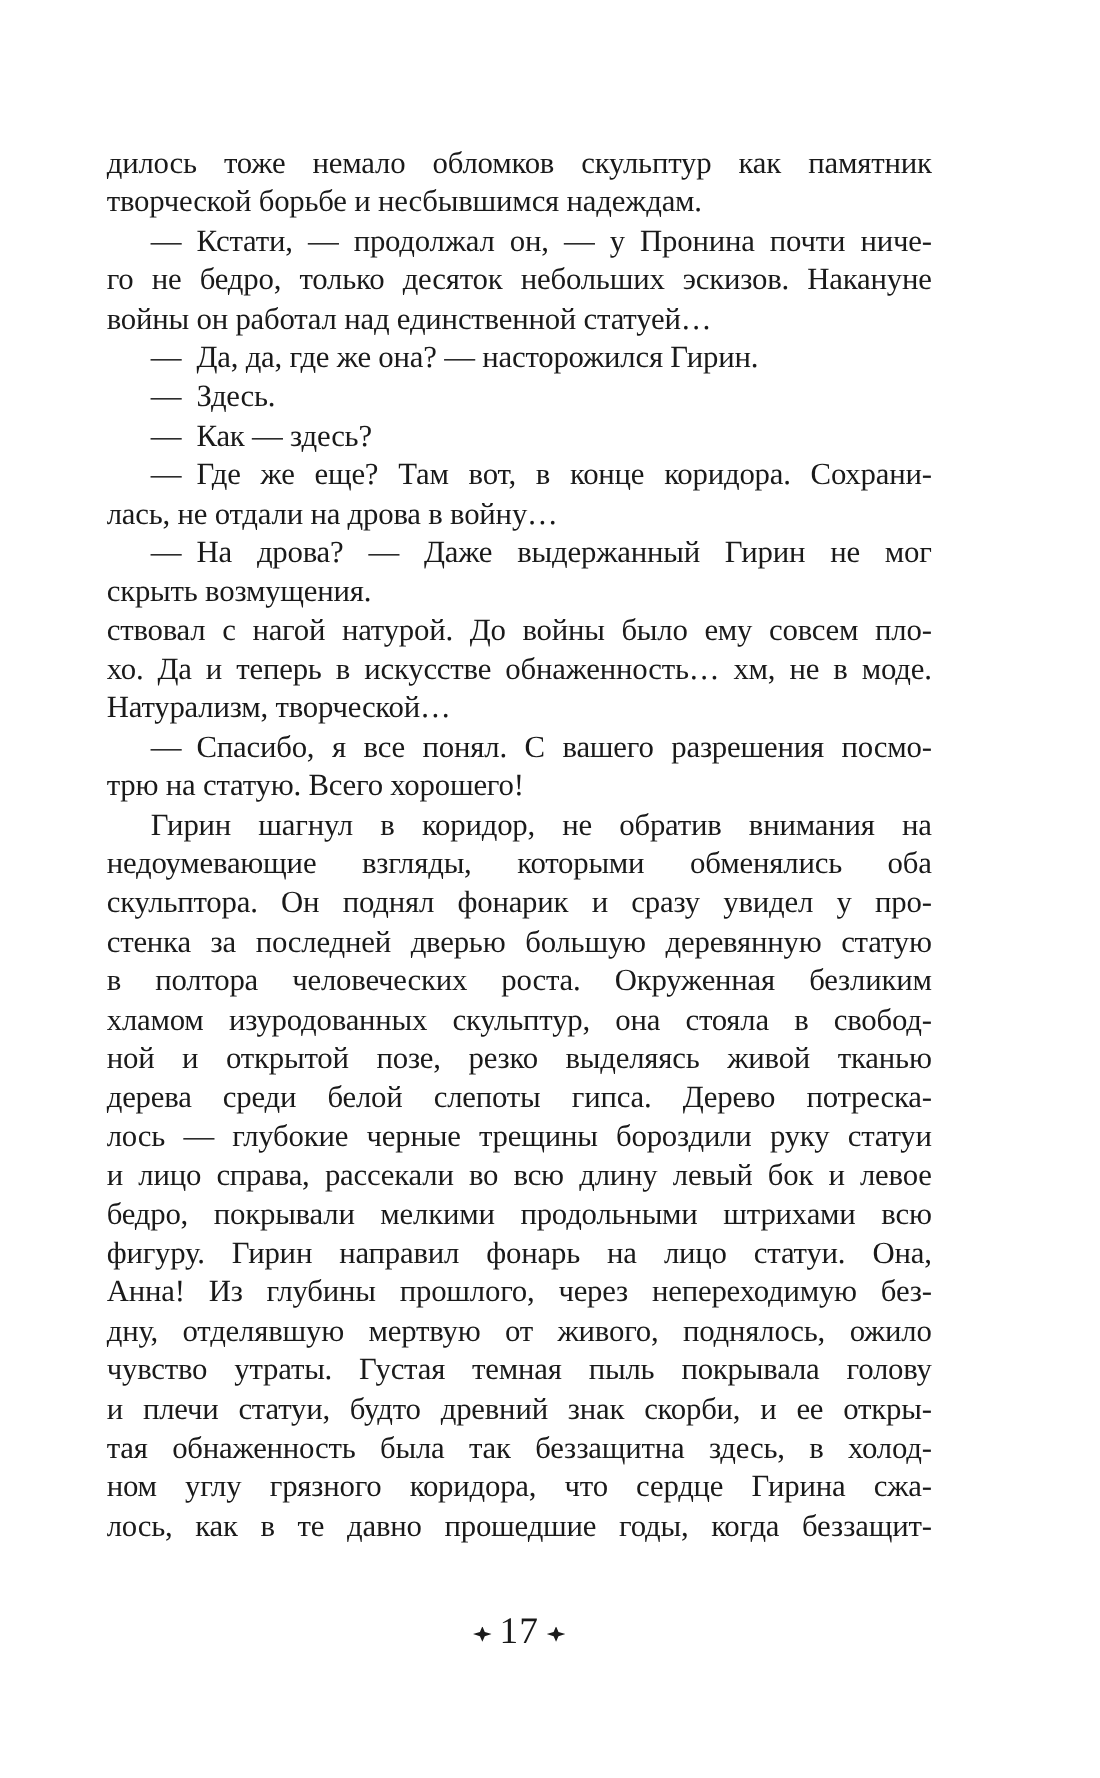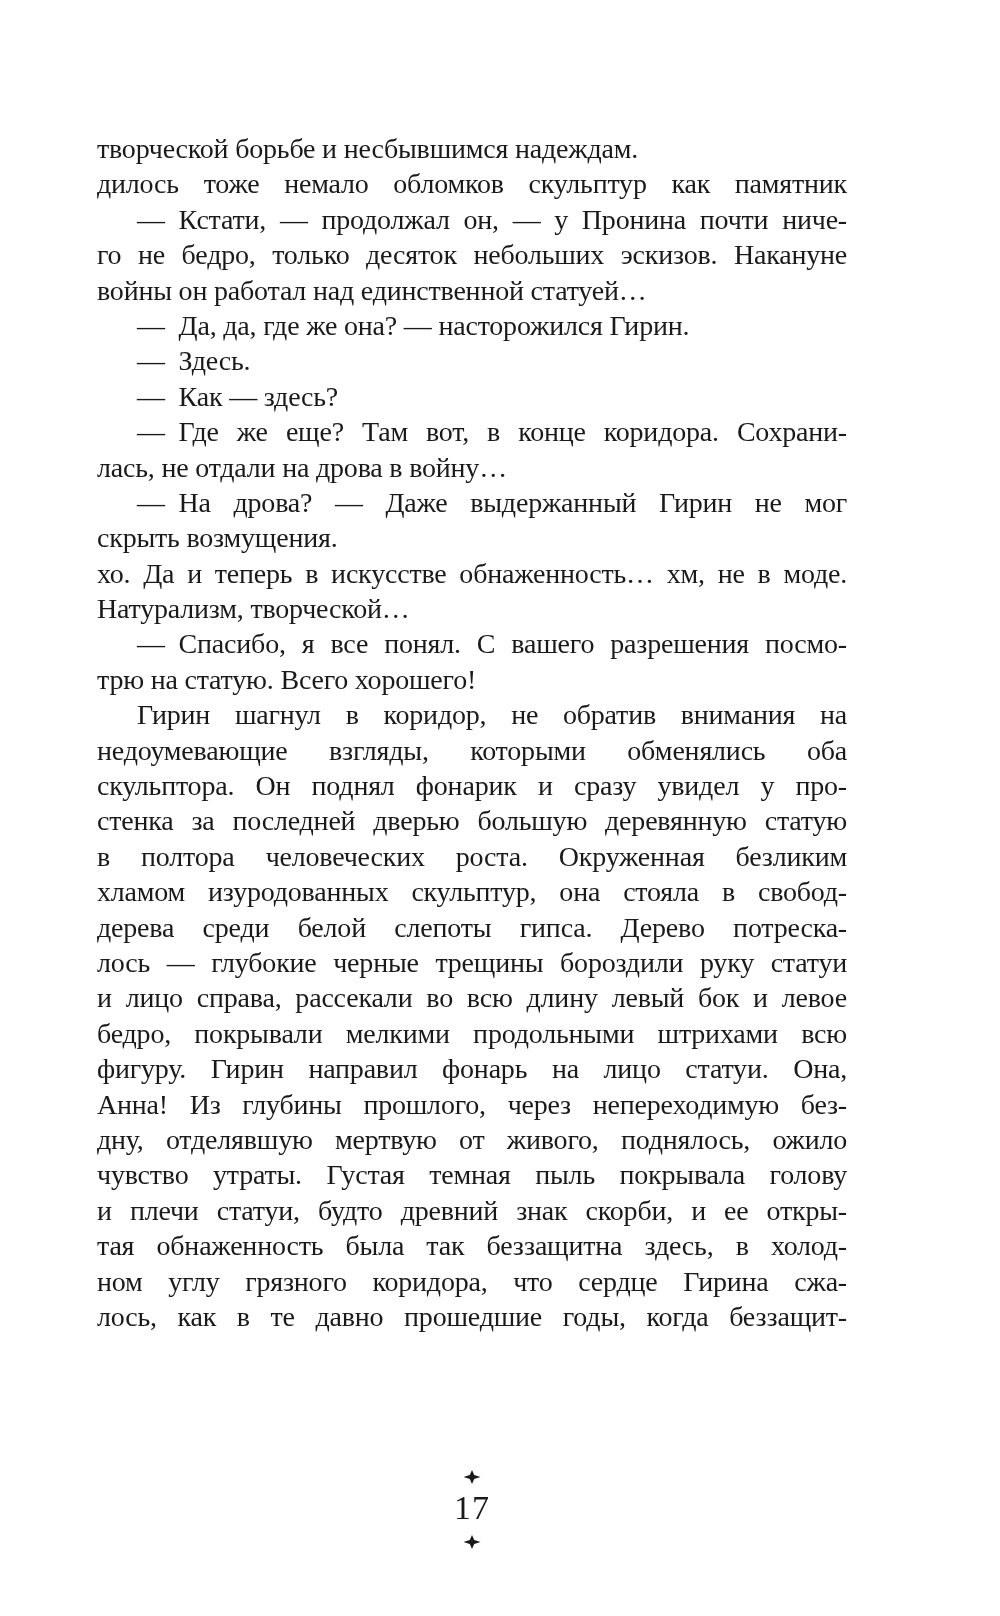"творческой борьбе и несбывшимся" div.line { order: before "дилось тоже немало обломков скульптур" -> after "дилось тоже немало обломков скульптур" }
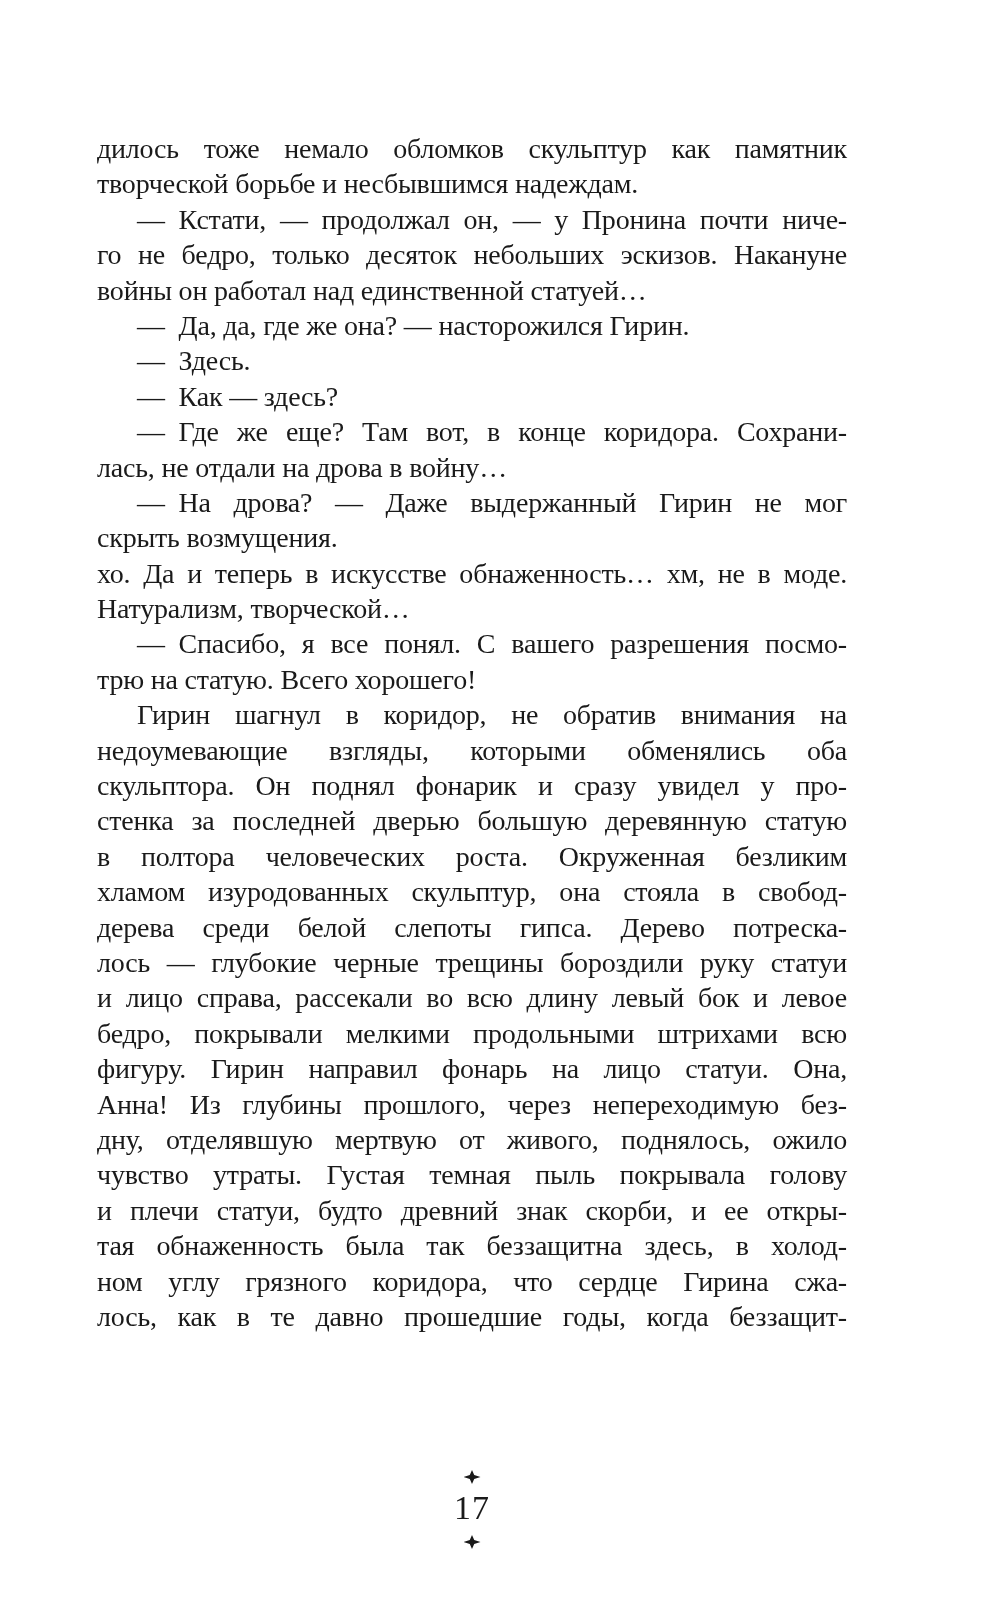"ствовал с нагой натурой. До" div.line { html: none -> <div>ствовал с нагой натурой. До войны было ему совсем пло-</div> }
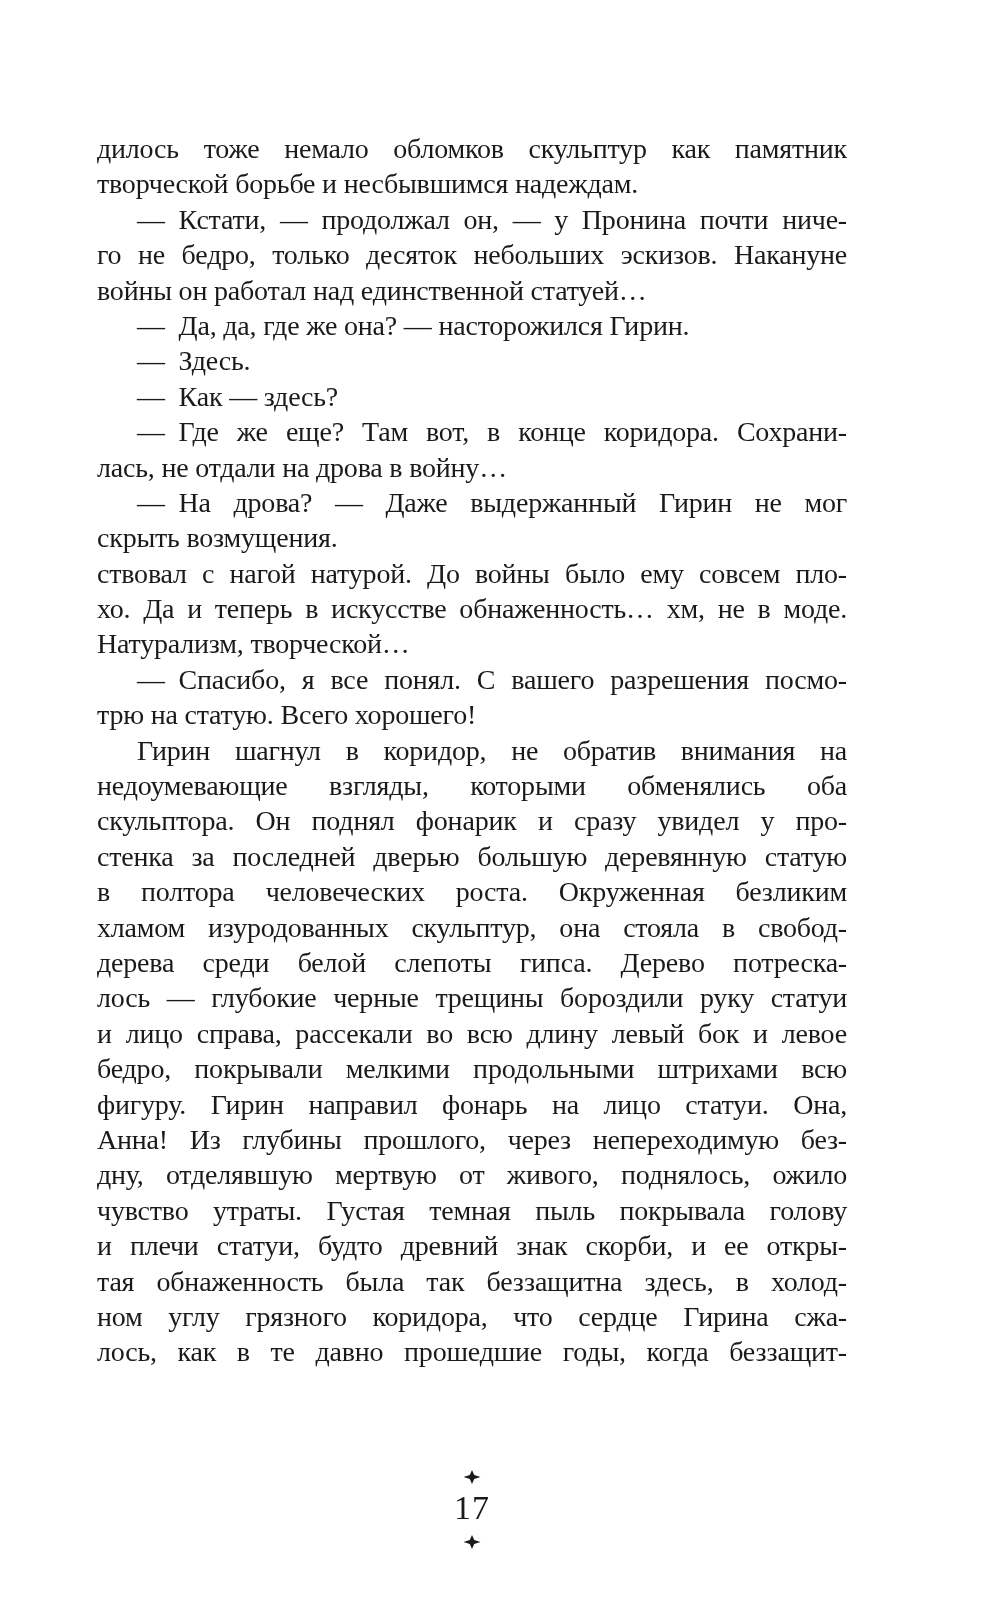"ной и открытой позе, резко" div.line { html: none -> <div>ной и открытой позе, резко выделяясь живой тканью</div> }
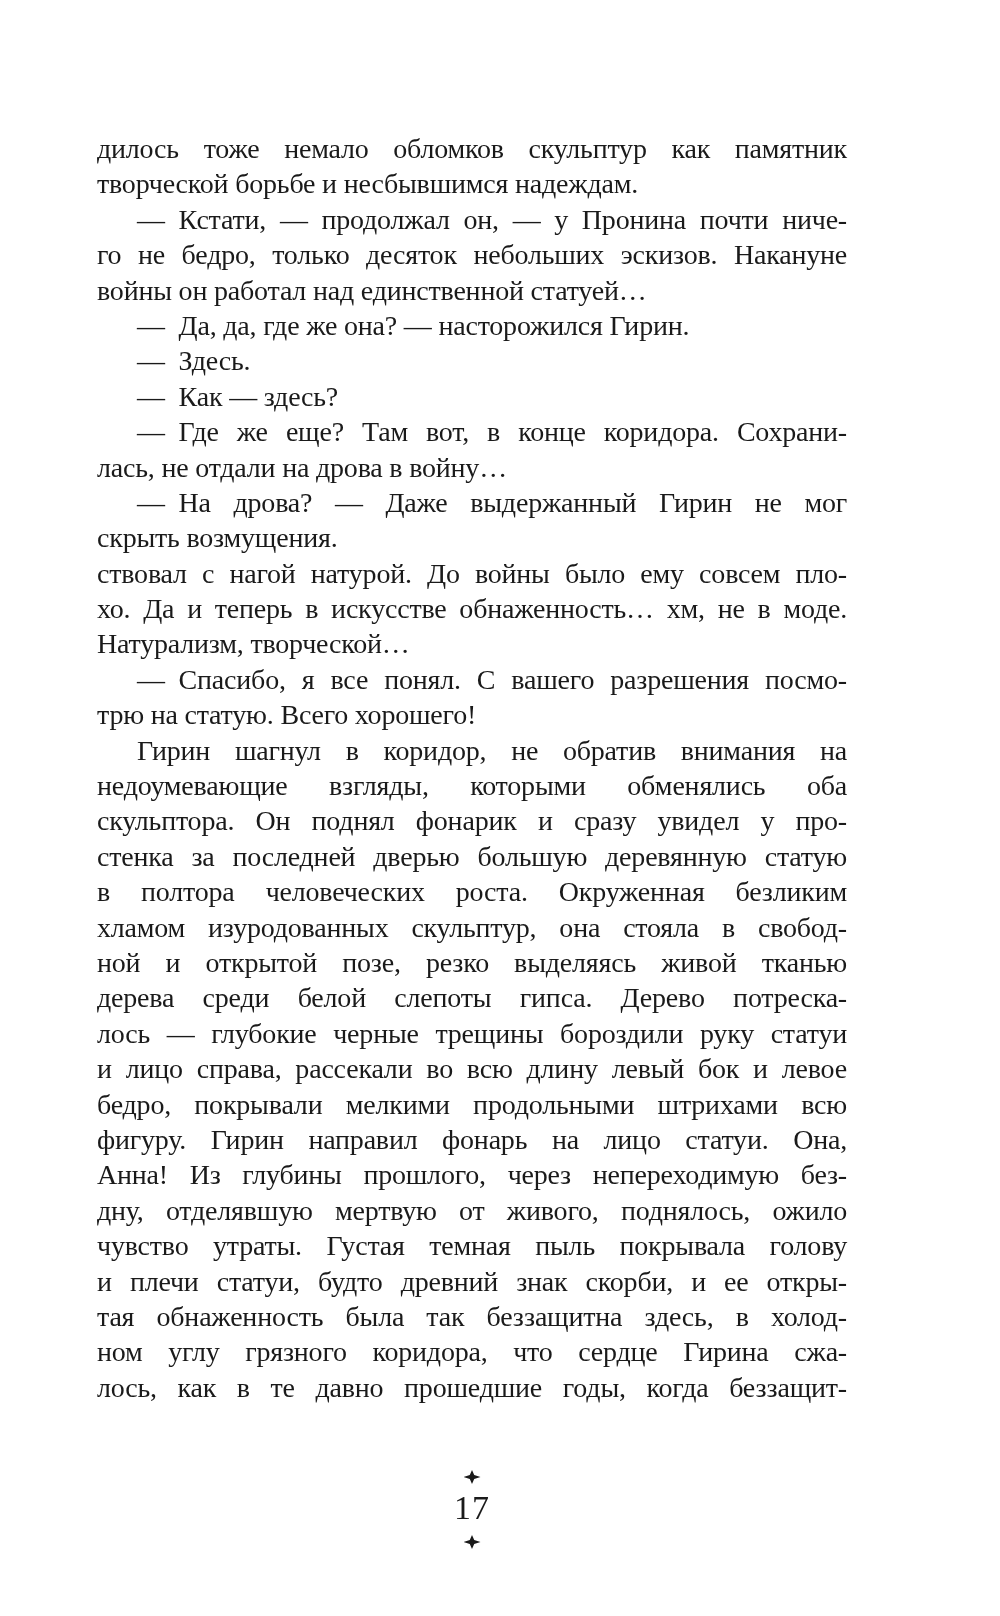"17" .footer { flex-direction: column -> none }
